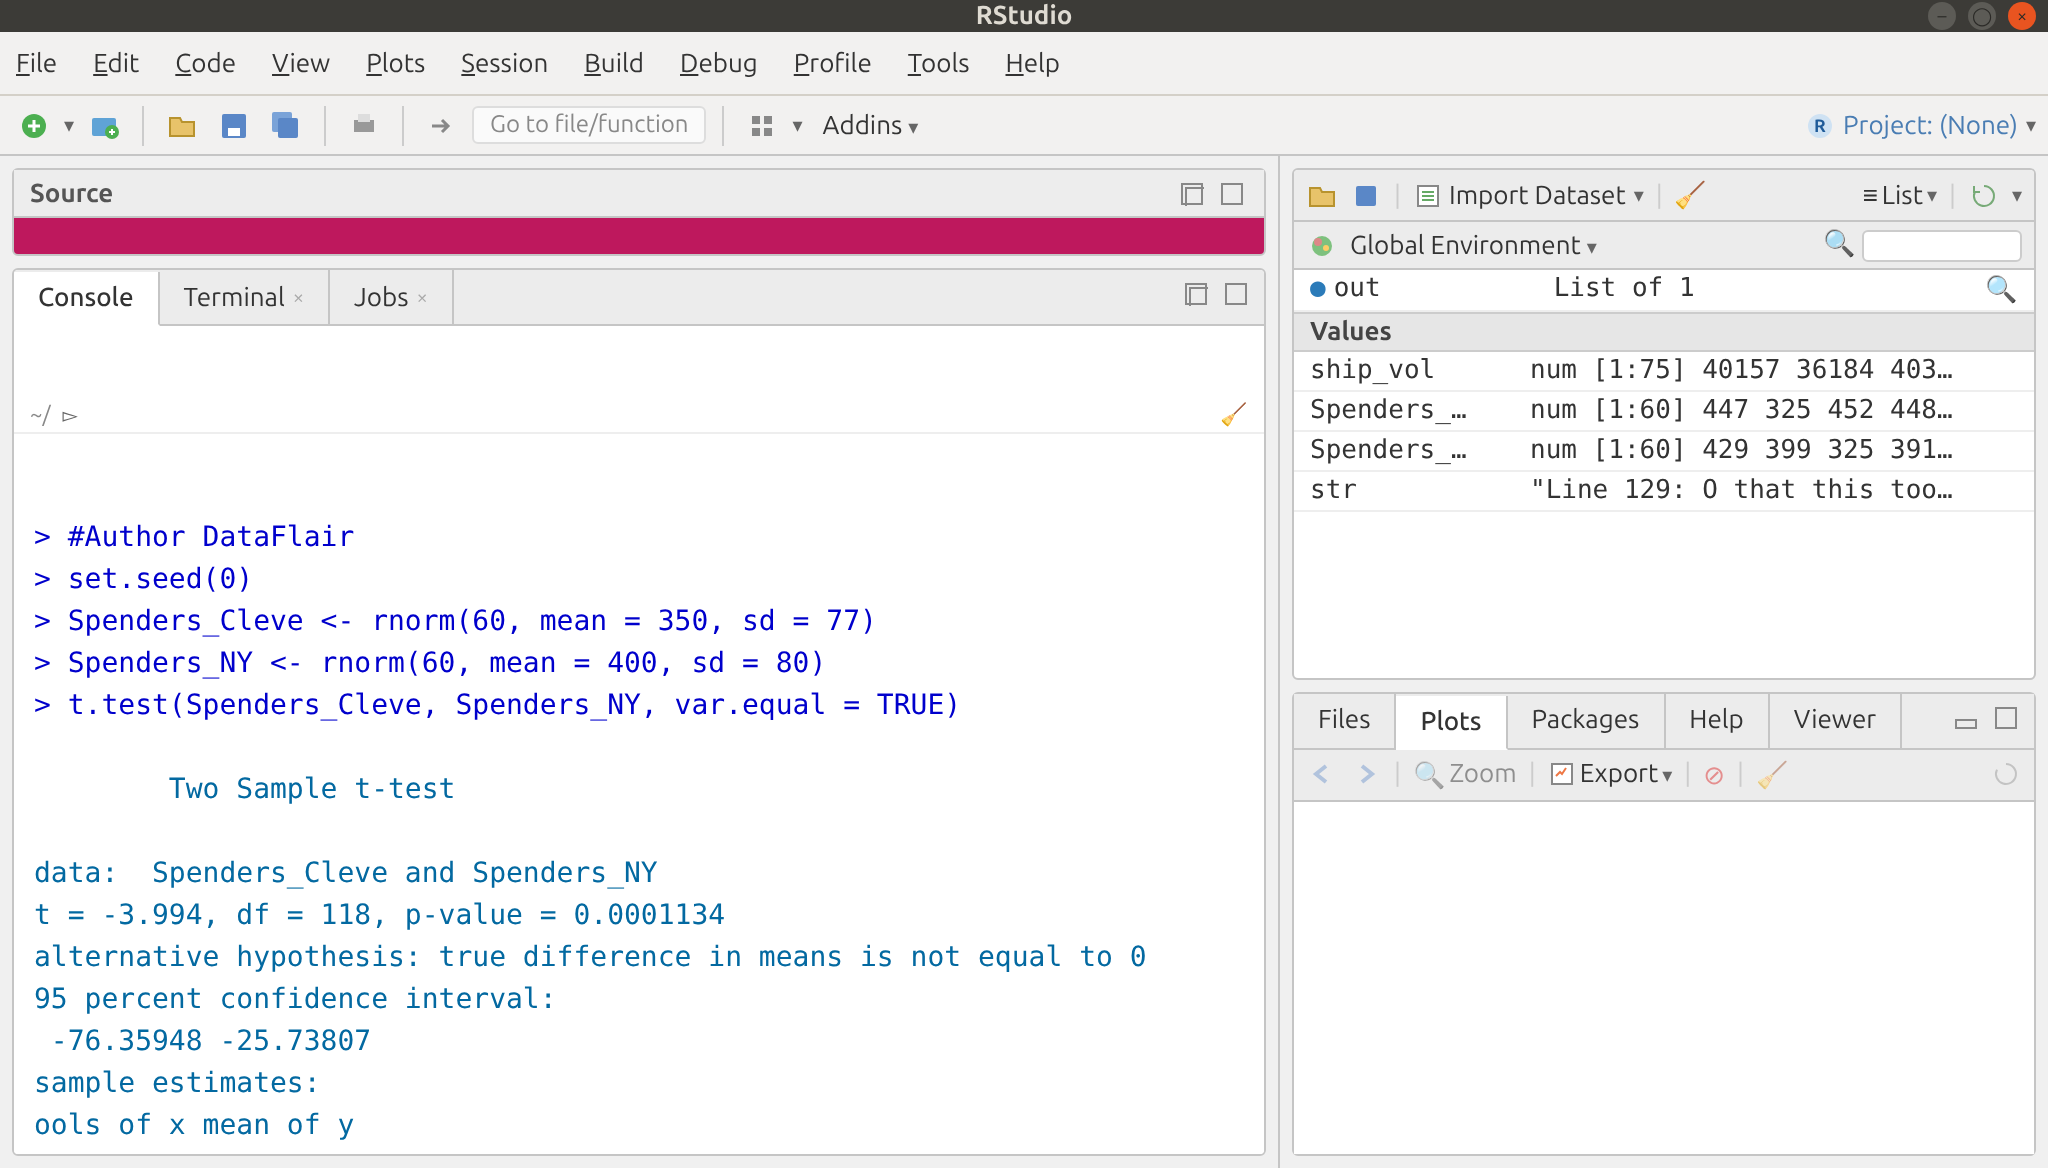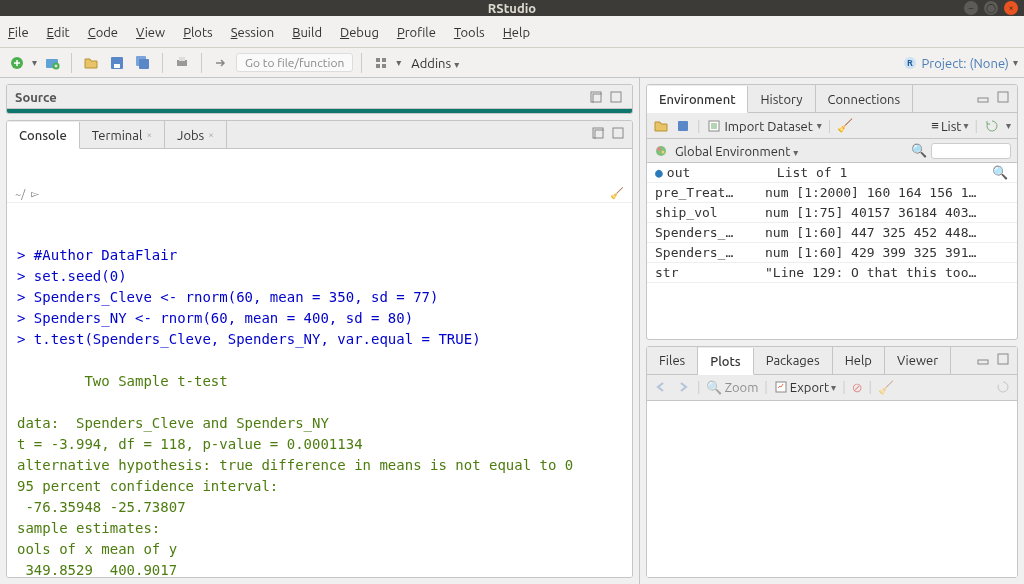"Source" .source-pane { background: #0f766e -> #be185d; height: 30px -> 44px }
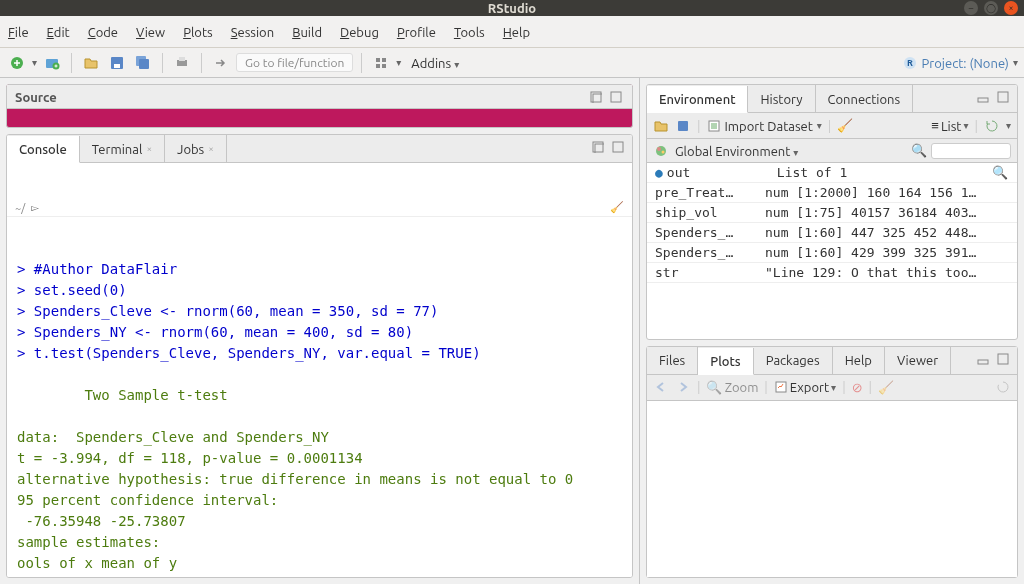"Environment" div.tabset { html: <div> <div> <span>Environment</span> </div> <div> <span>History</span> </div> <div> <span>Connections</span> </div> <div></div> <div> <span> <svg> <rect></rect> </svg> </span> <span> <svg> <rect></rect> </svg> </span> </div> </div> -> none }
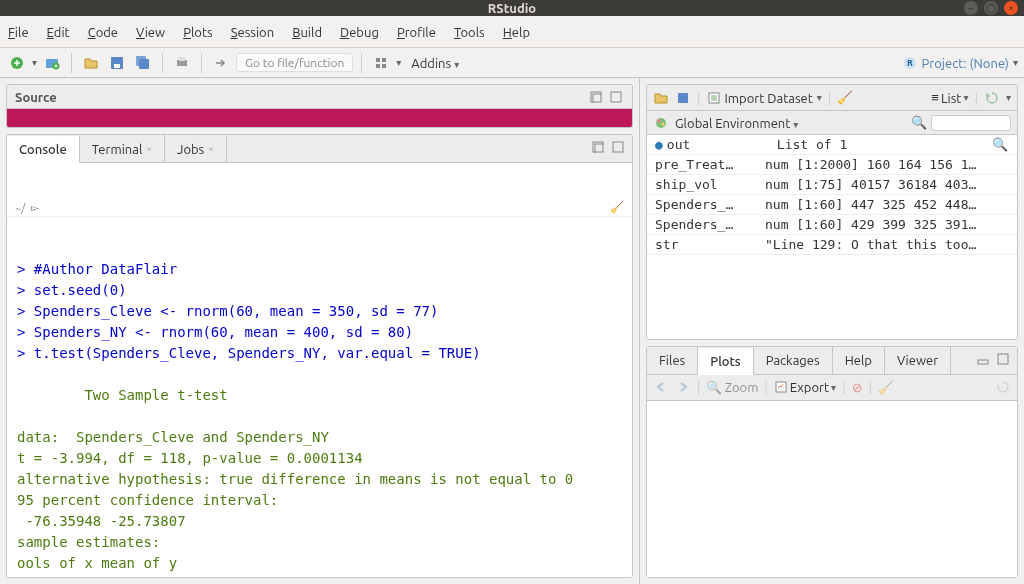"Values" div.env-section { html: none -> <div>Values</div> }
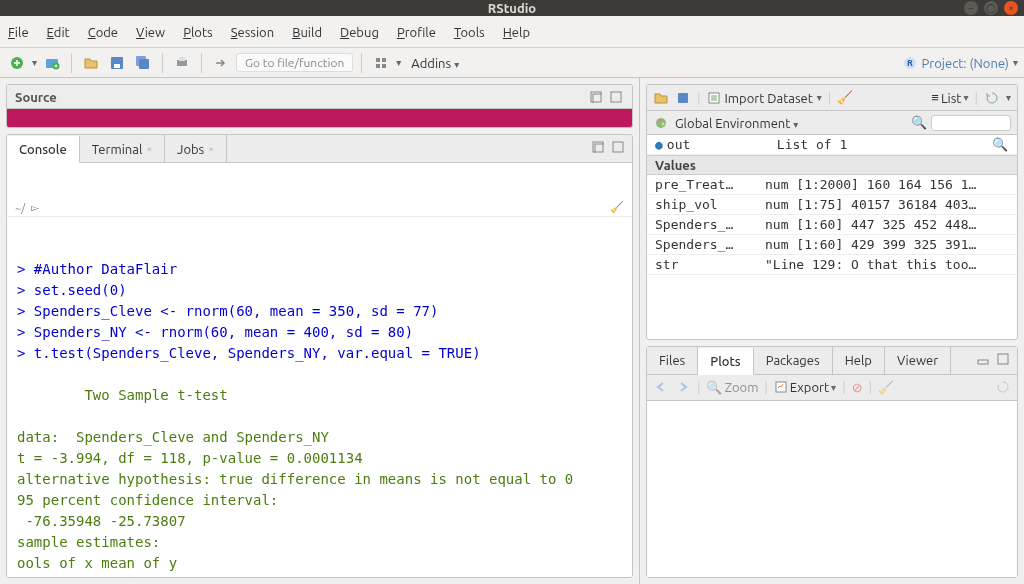"pre_Treat…" div.env-row { html: <div> <span>pre_Treat…</span> <span>num [1:2000] 160 164 156 1…</span> </div> -> none }
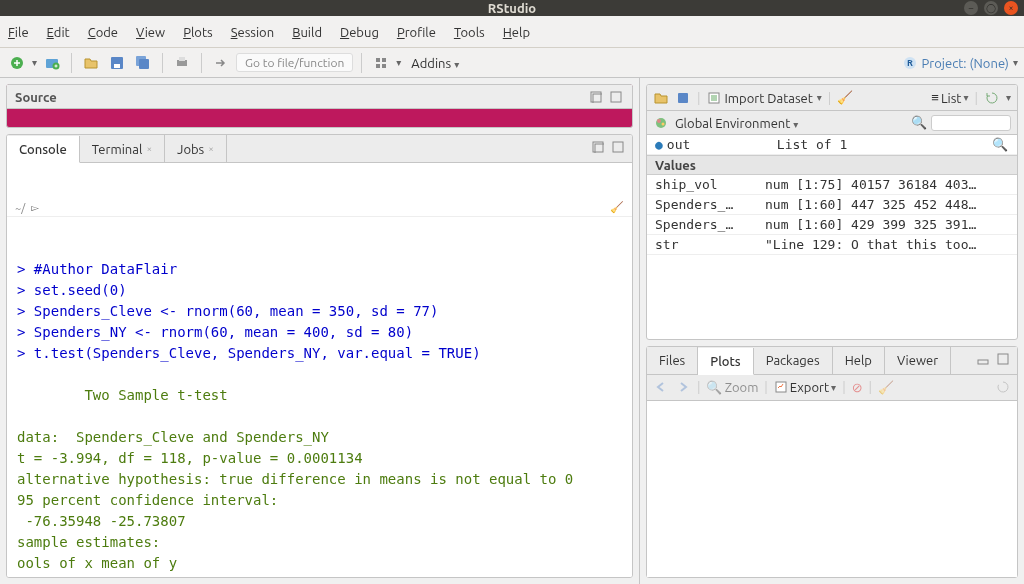"Two Sample t-test" .c-black { color: #4d7c0f -> #0369a1 }
